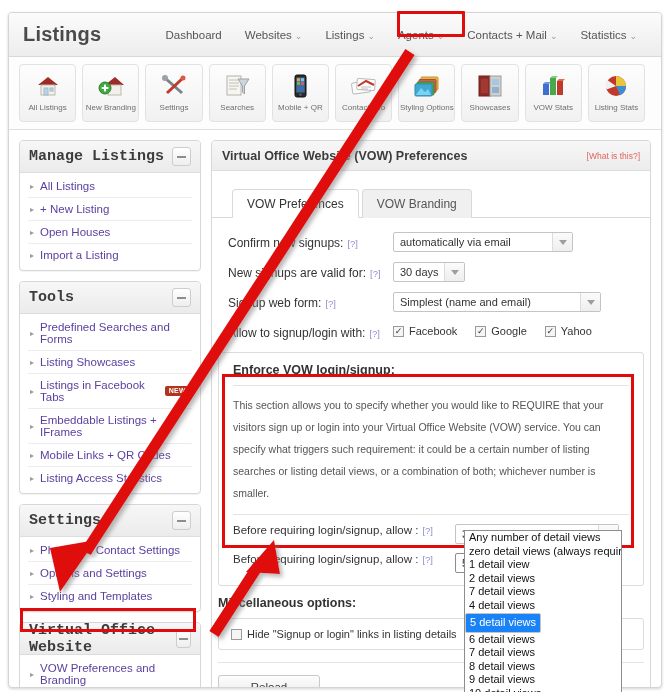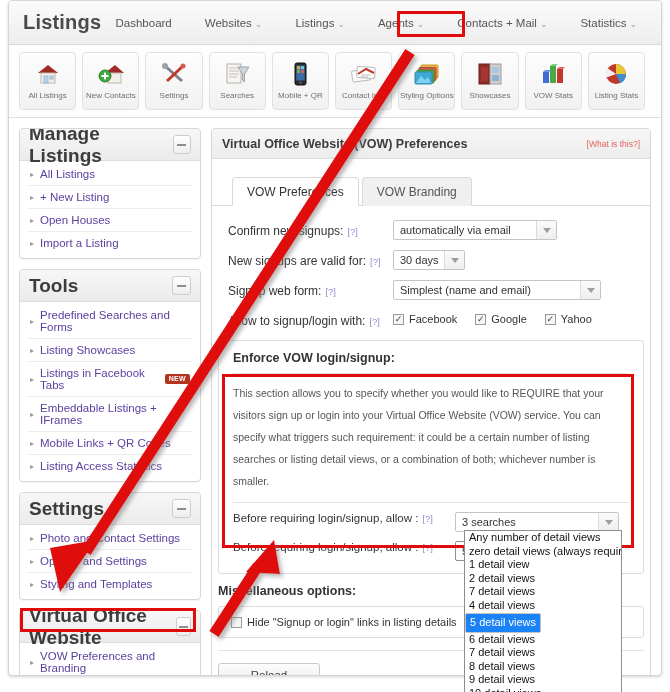"Listings" #app { top: 0 -> 12px }
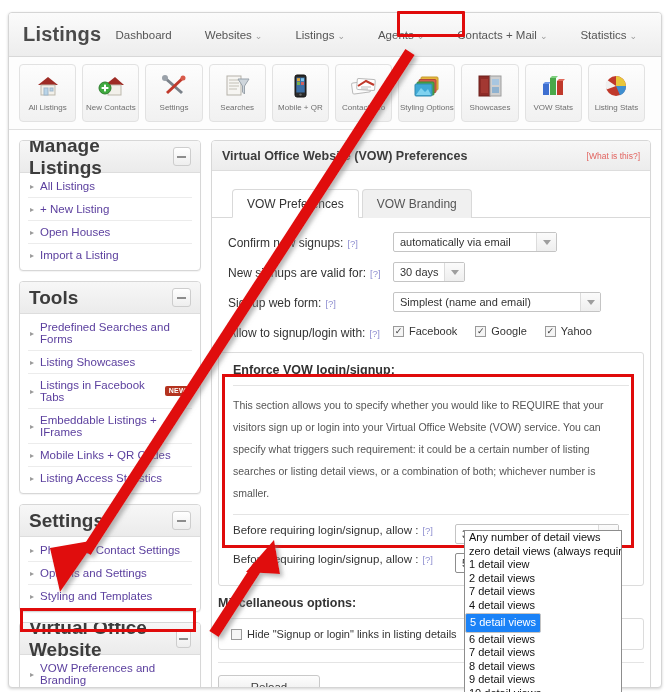"Dashboard" .topnav { gap: 13px -> 3px }
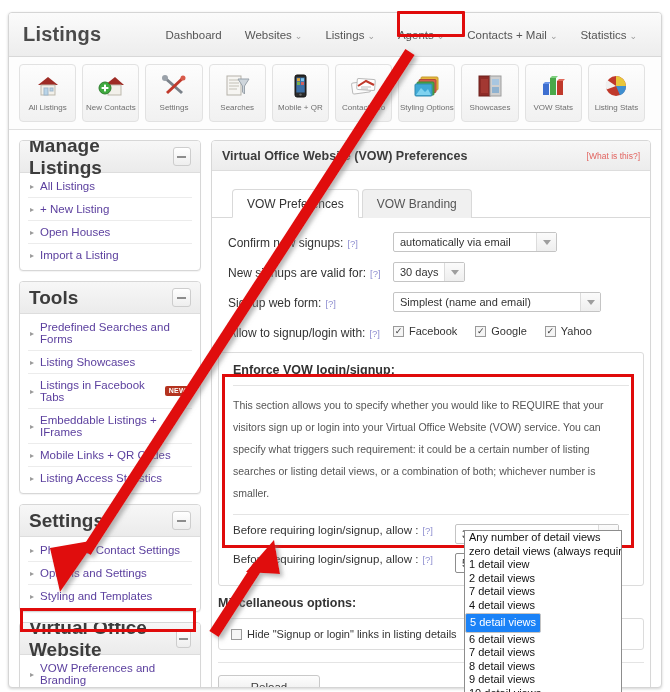"New Contacts" div.tlabel { text: Contacts -> Branding }
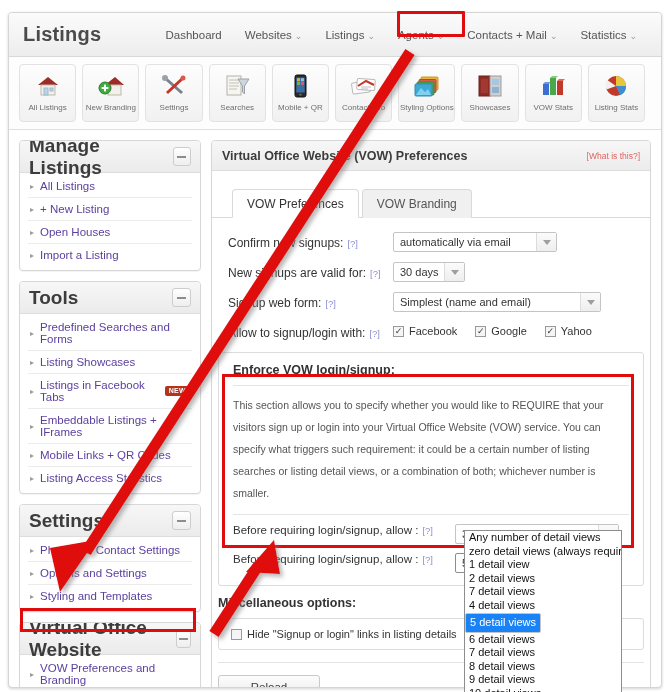"Manage Listings" .panel-head .ptitle { font-family: none -> Liberation Mono, monospace; font-size: 19px -> 15px }
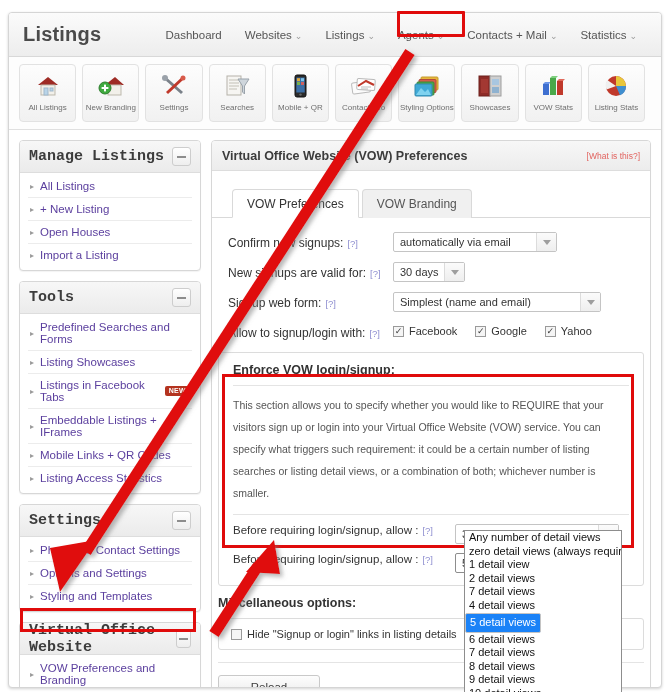"automatically via email" .sel.w230 { width: 164px -> 180px }
